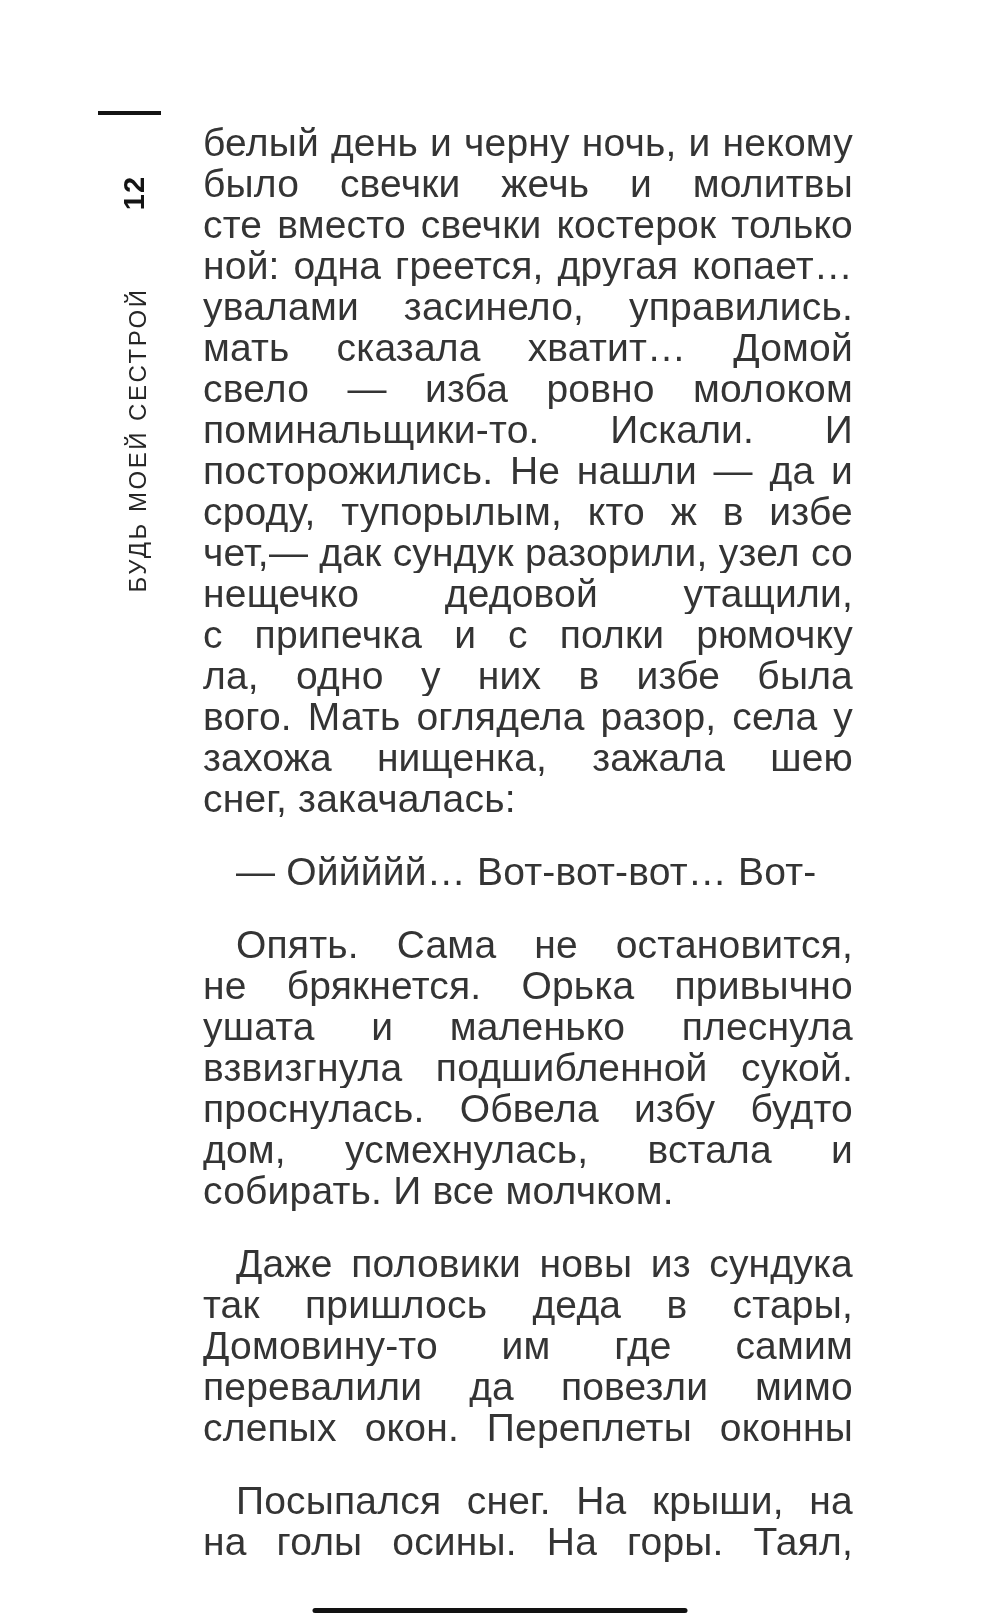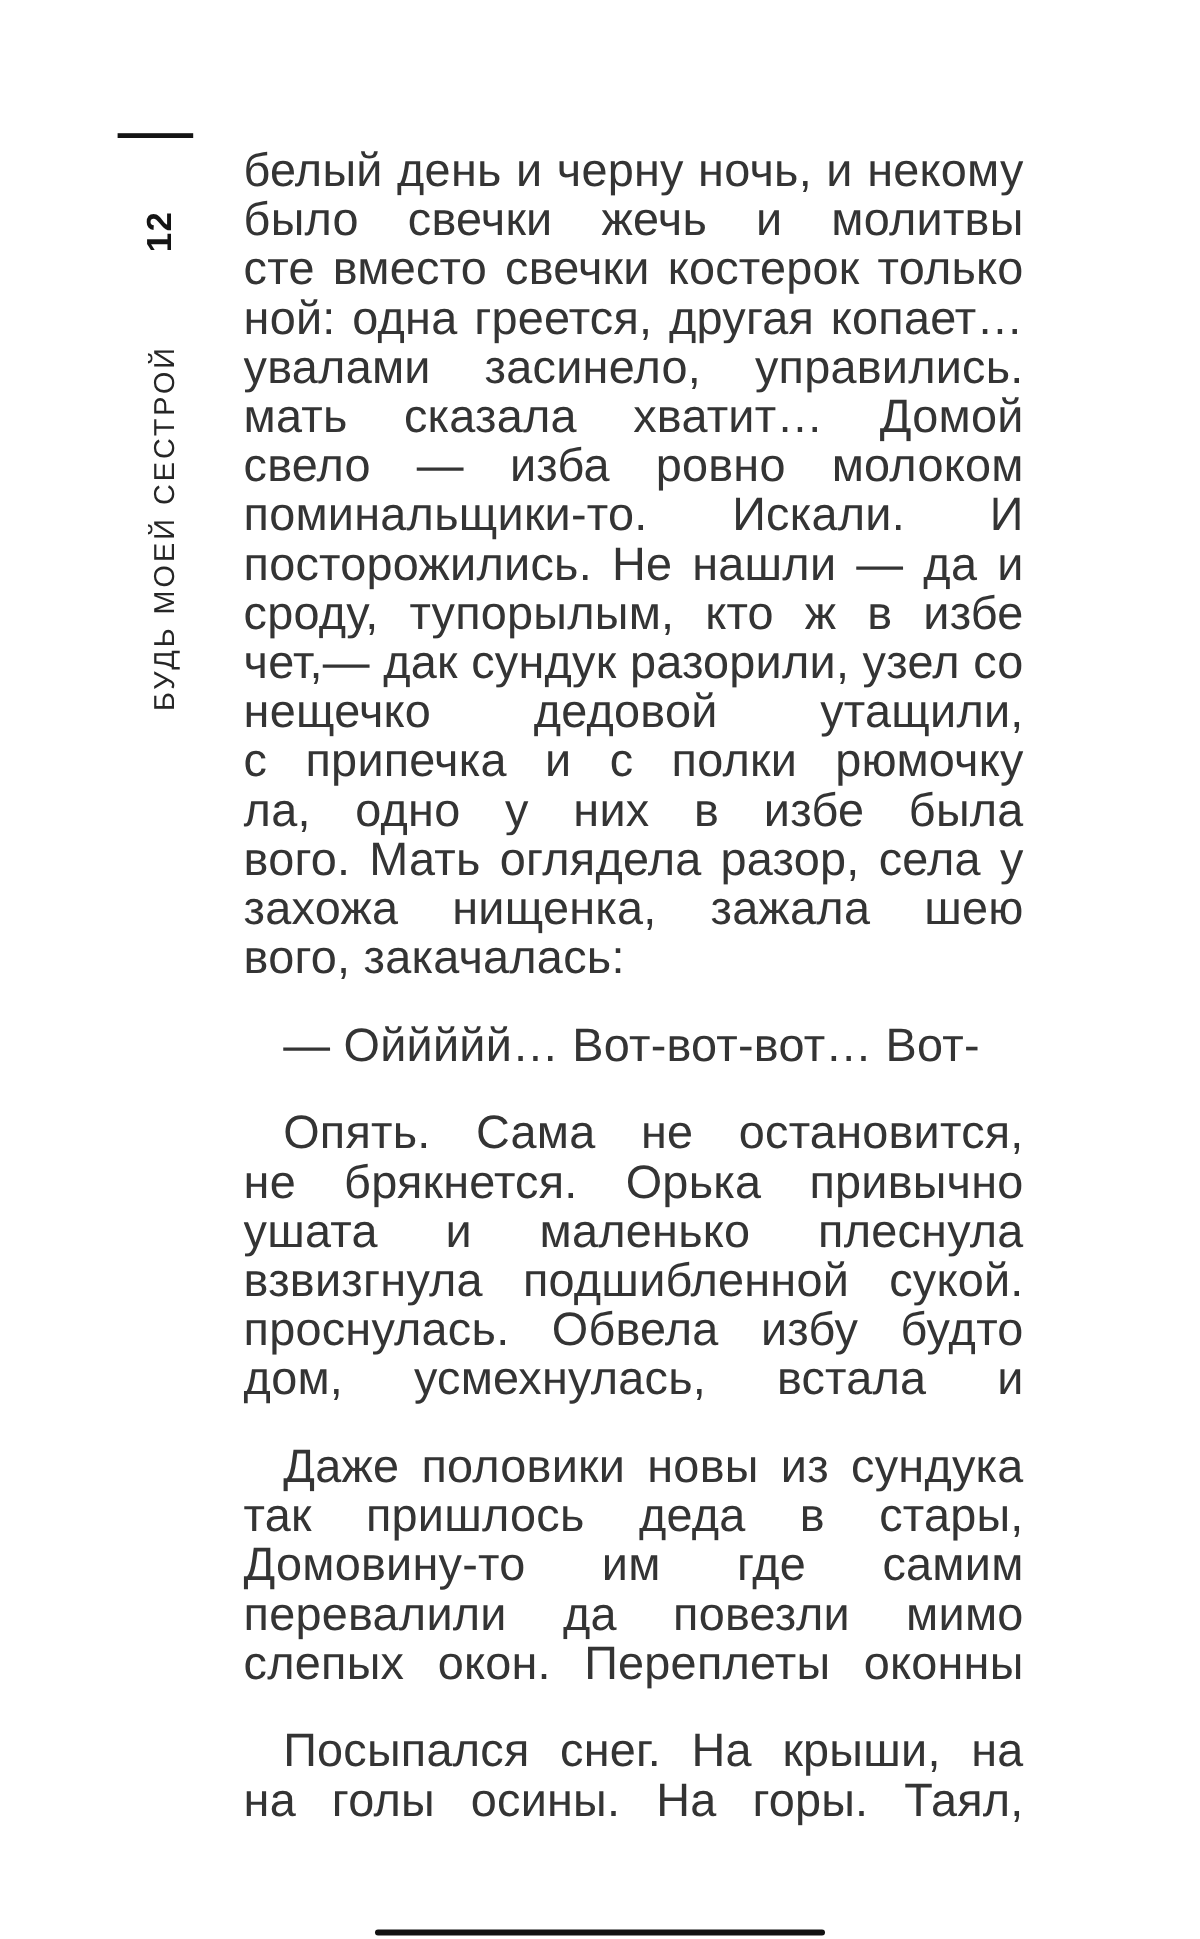"вого, закачалась:" div.line { text: вого -> снег }
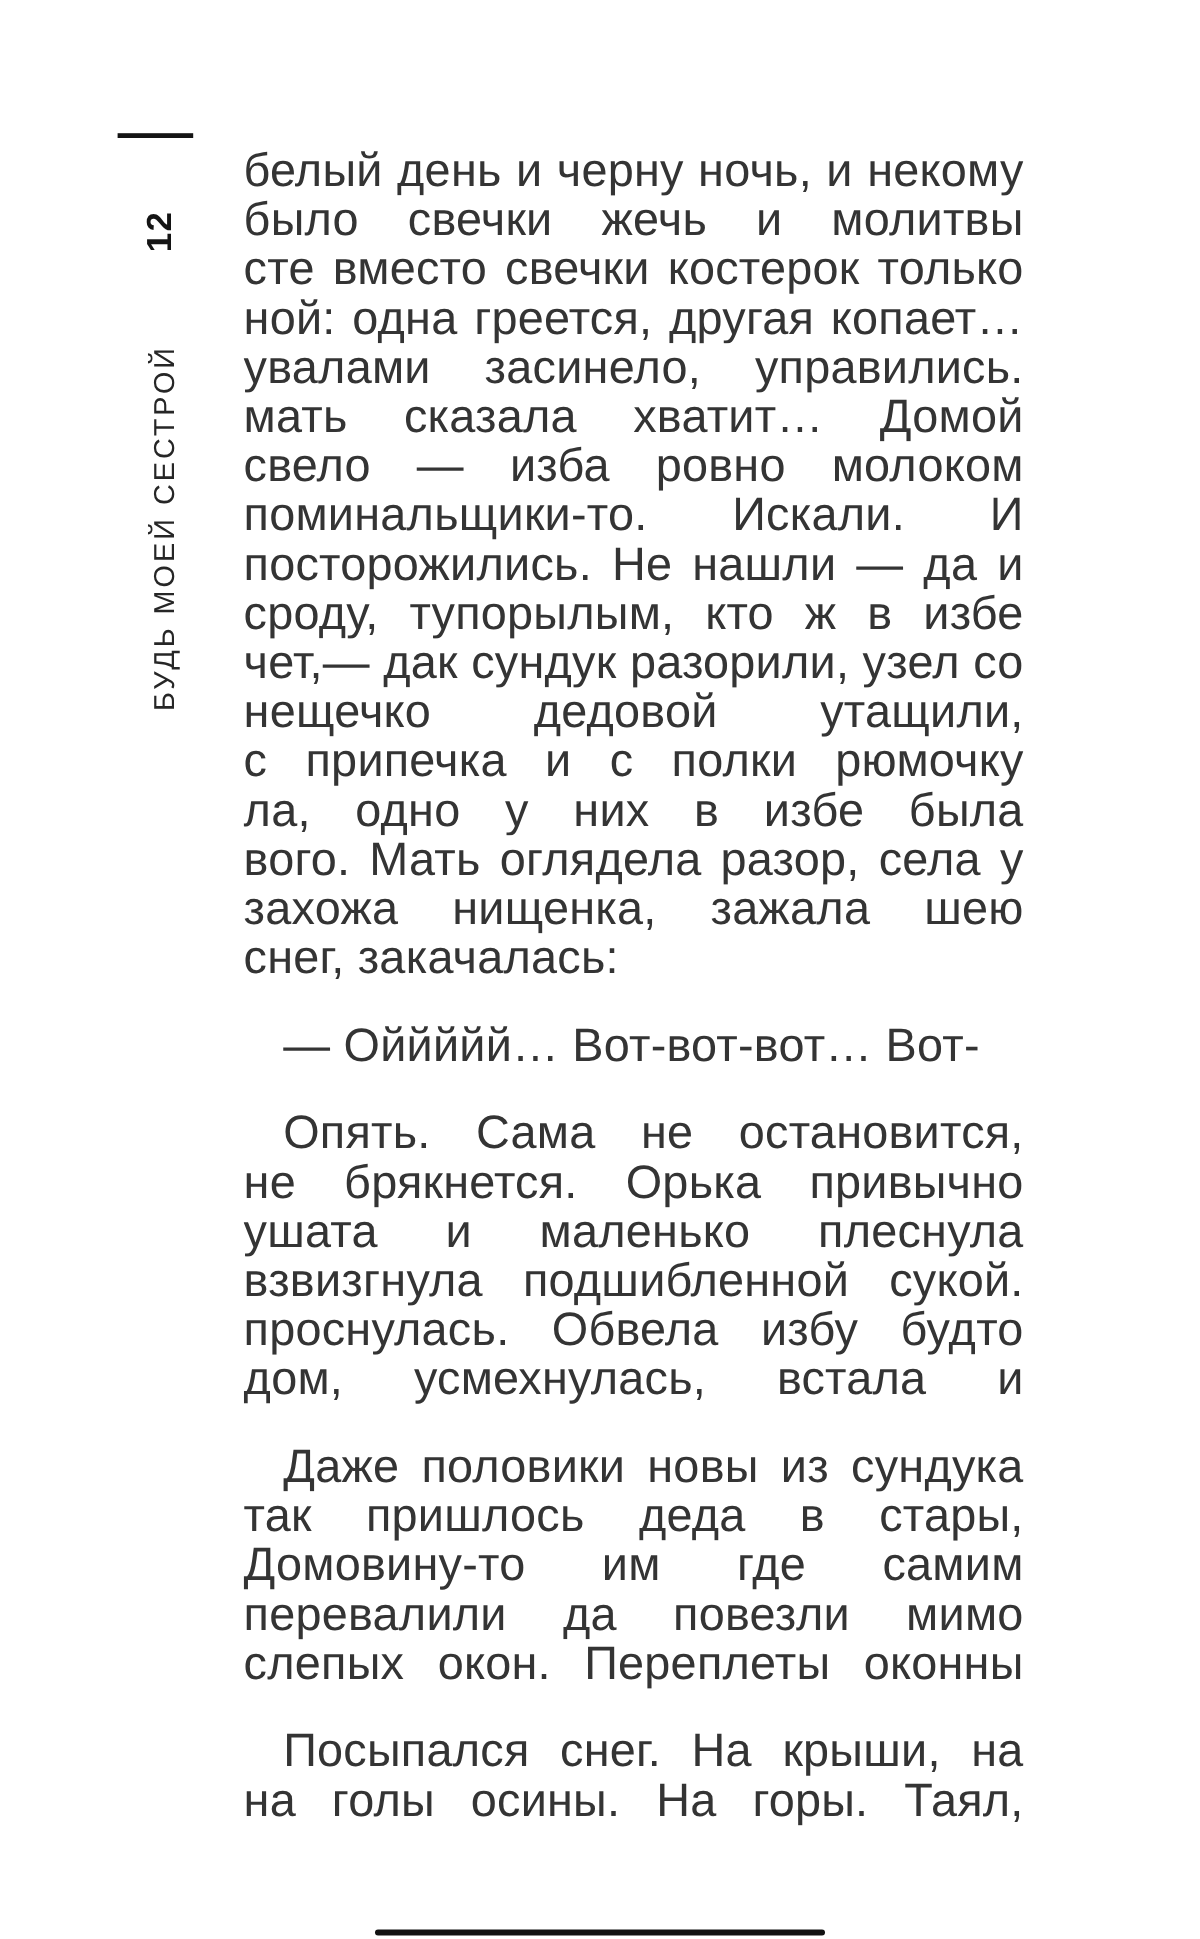"собирать. И все молчком." div.line { html: none -> <div>собирать. И все молчком.</div> }
